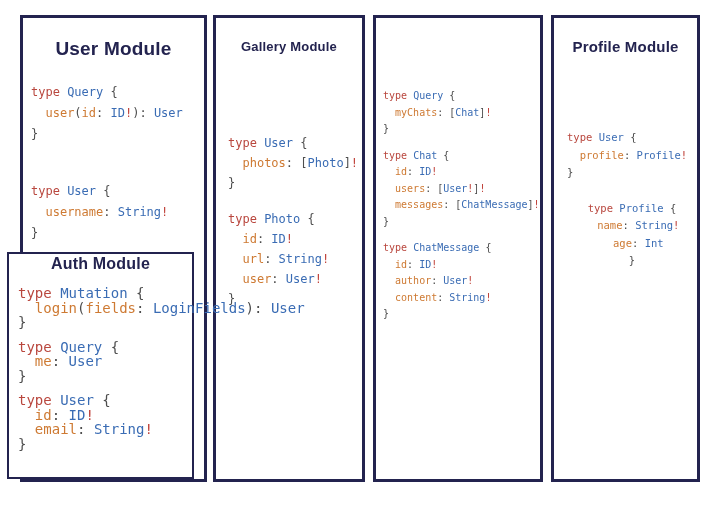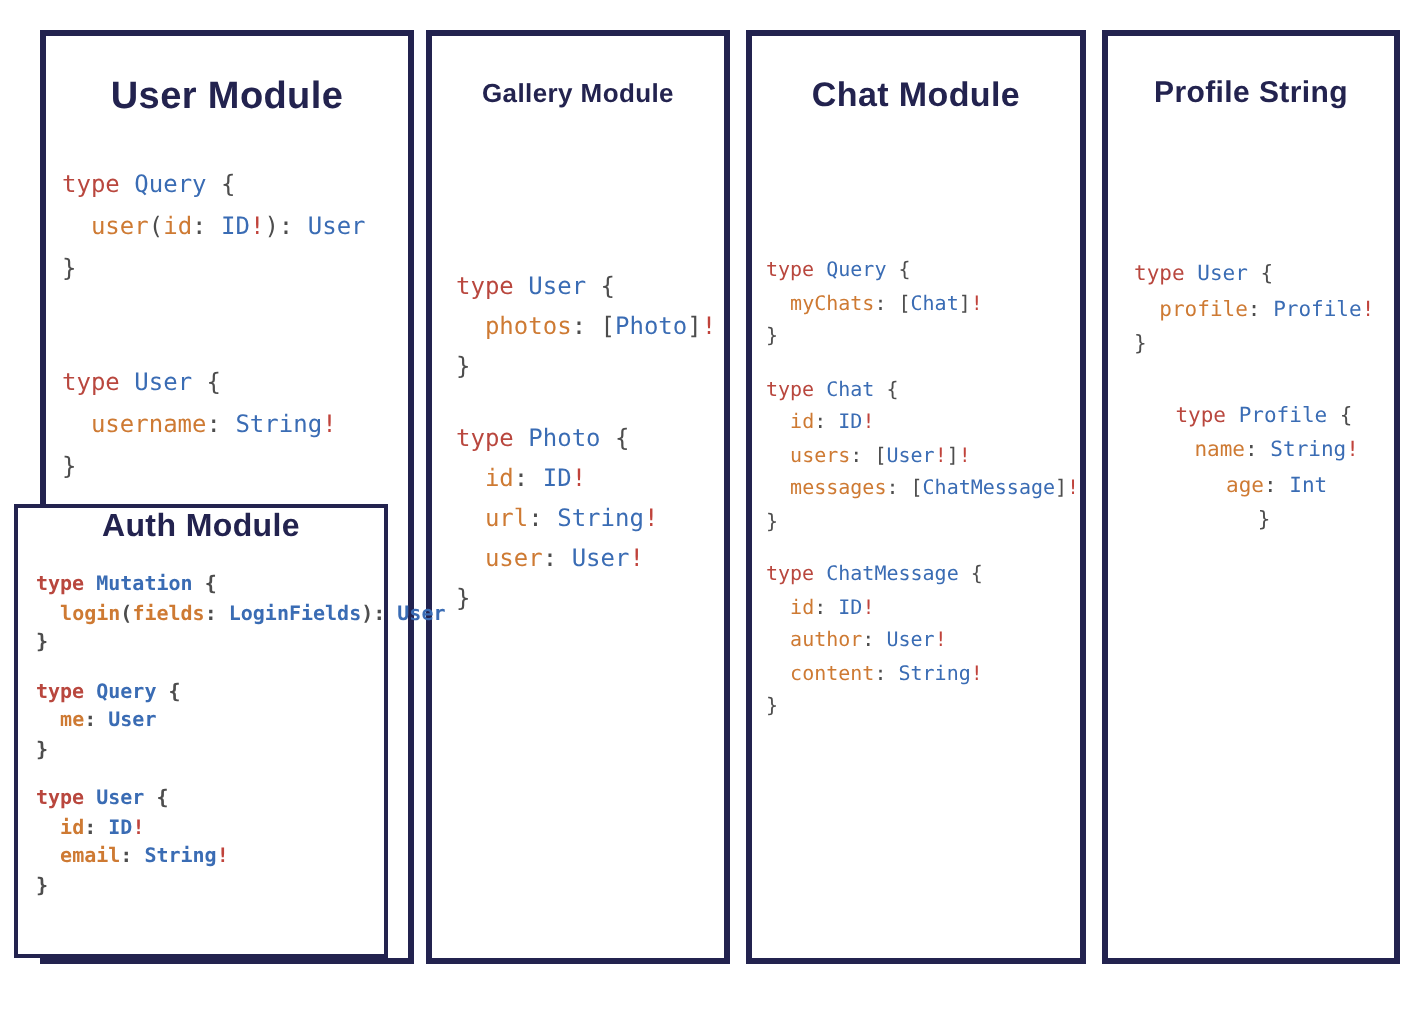"Chat Module" h2.title { html: <h2>Chat Module</h2> -> none }
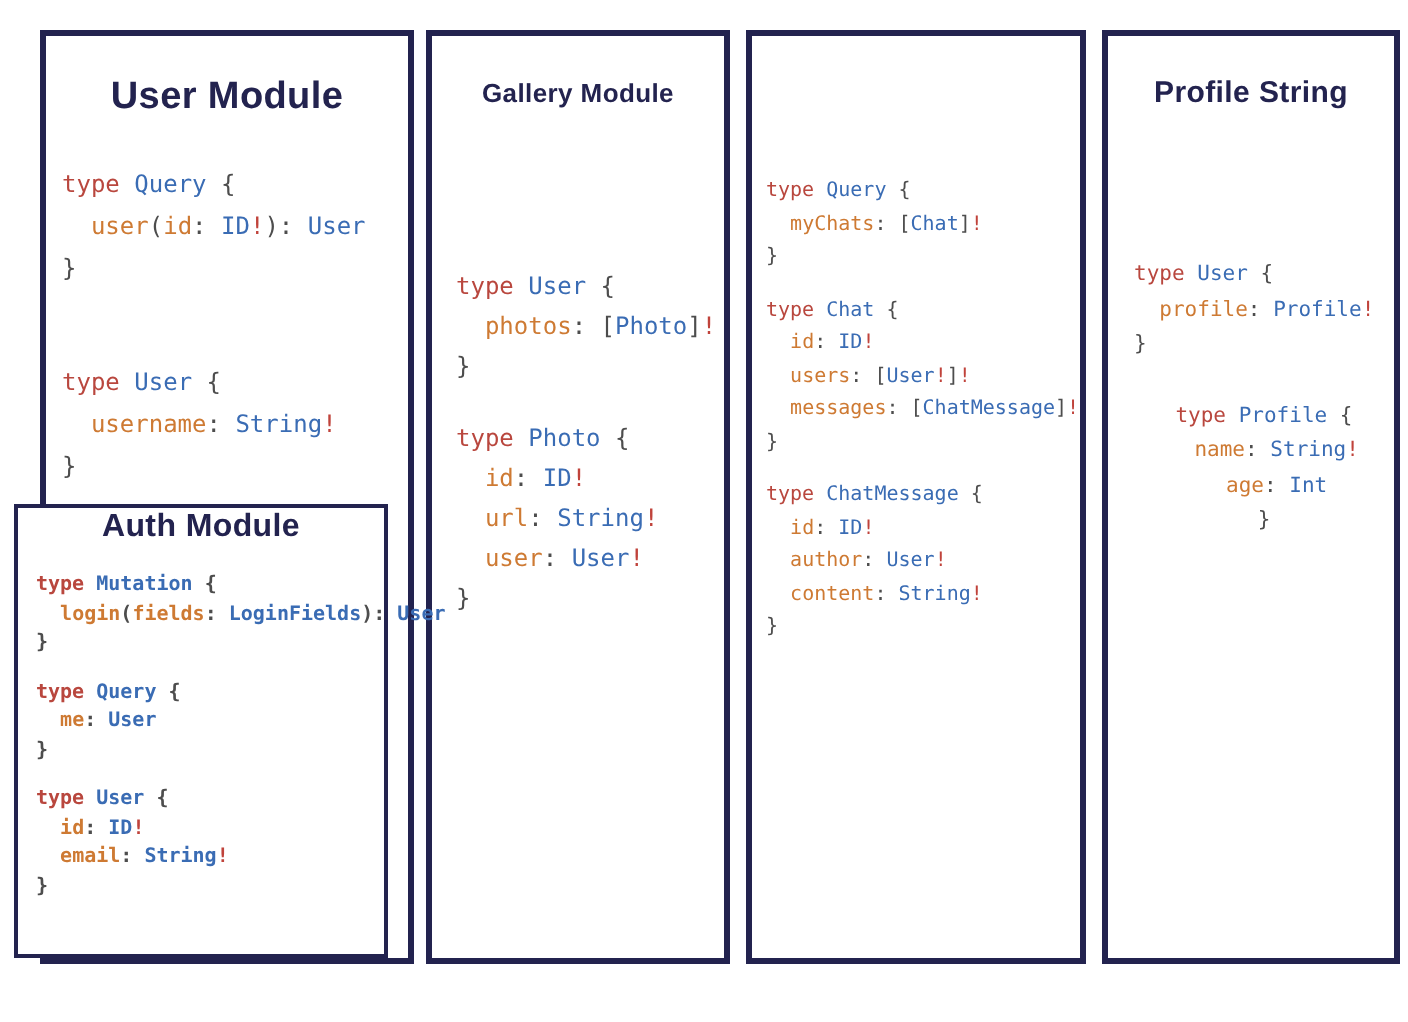"Profile String" h2.title { text: String -> Module }
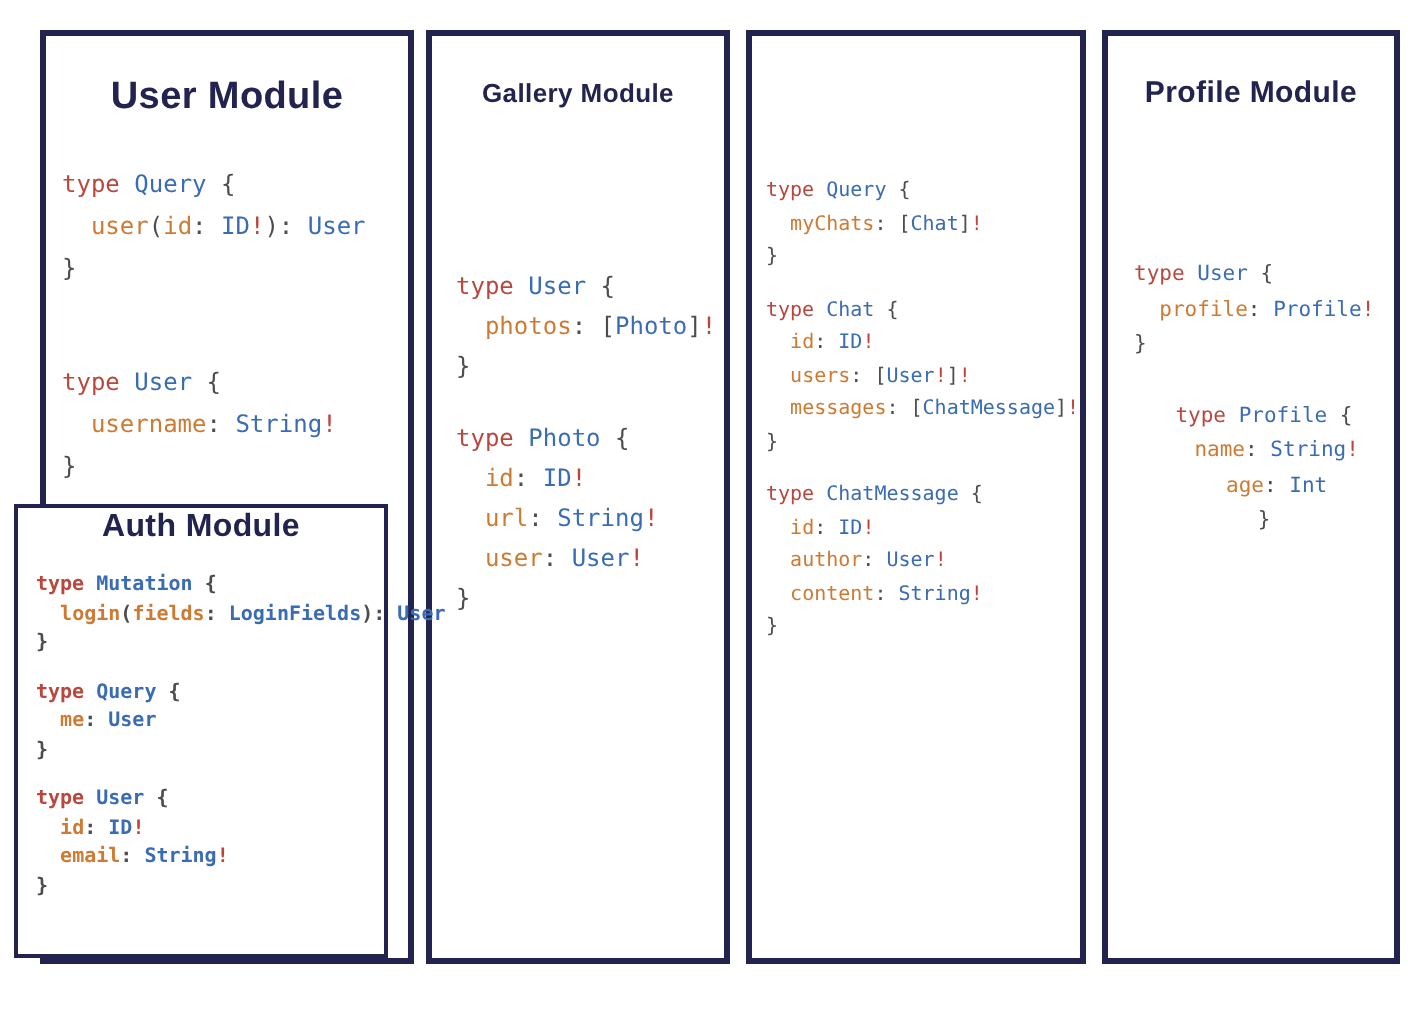"type Mutation {" .panel-auth .code { font-size: 10px -> 14px; font-weight: bold -> none }
